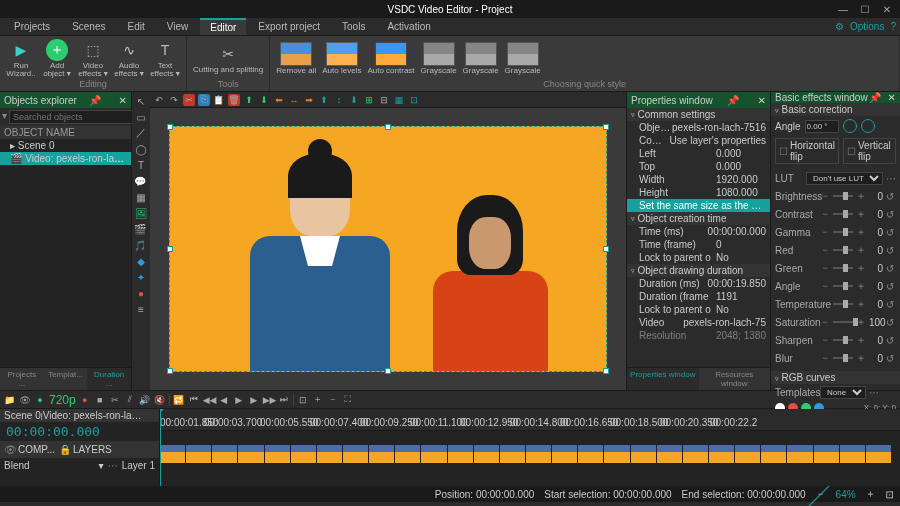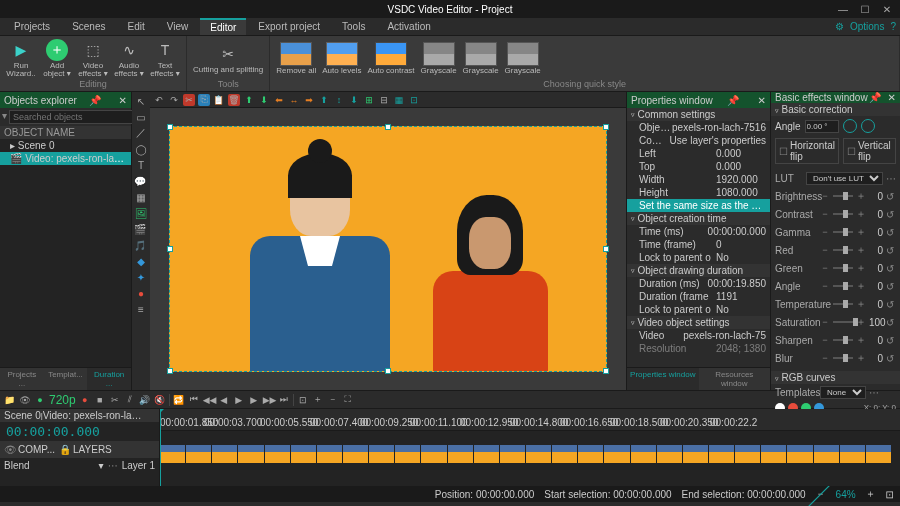"Video object settings" div.sect { html: <div> <span>▿</span> <span>Video object settings</span> </div> -> none }
